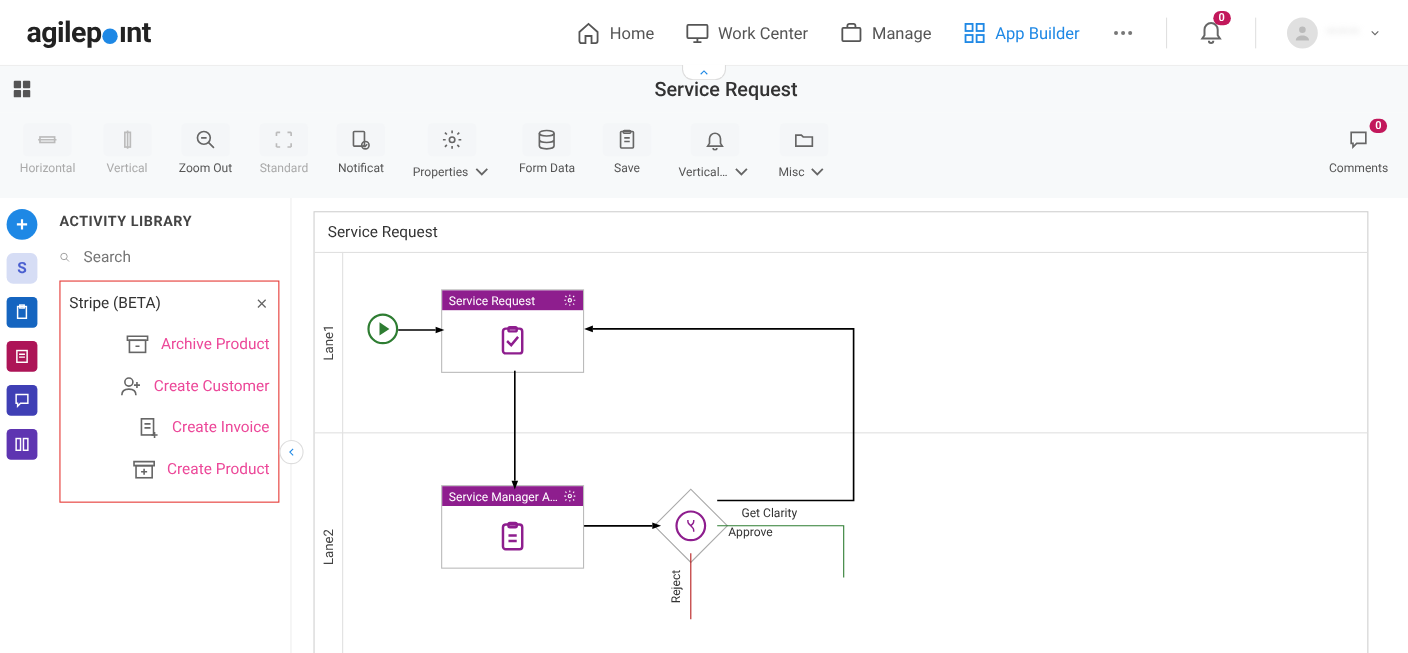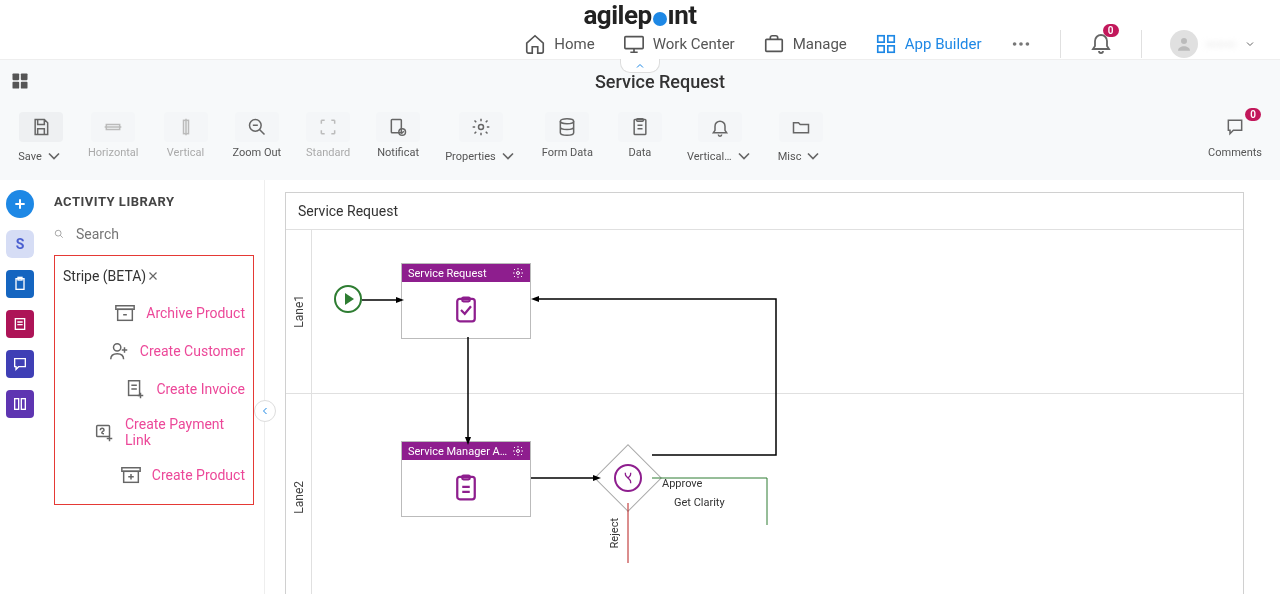"agilep ınt" .topnav { flex-direction: column -> none }
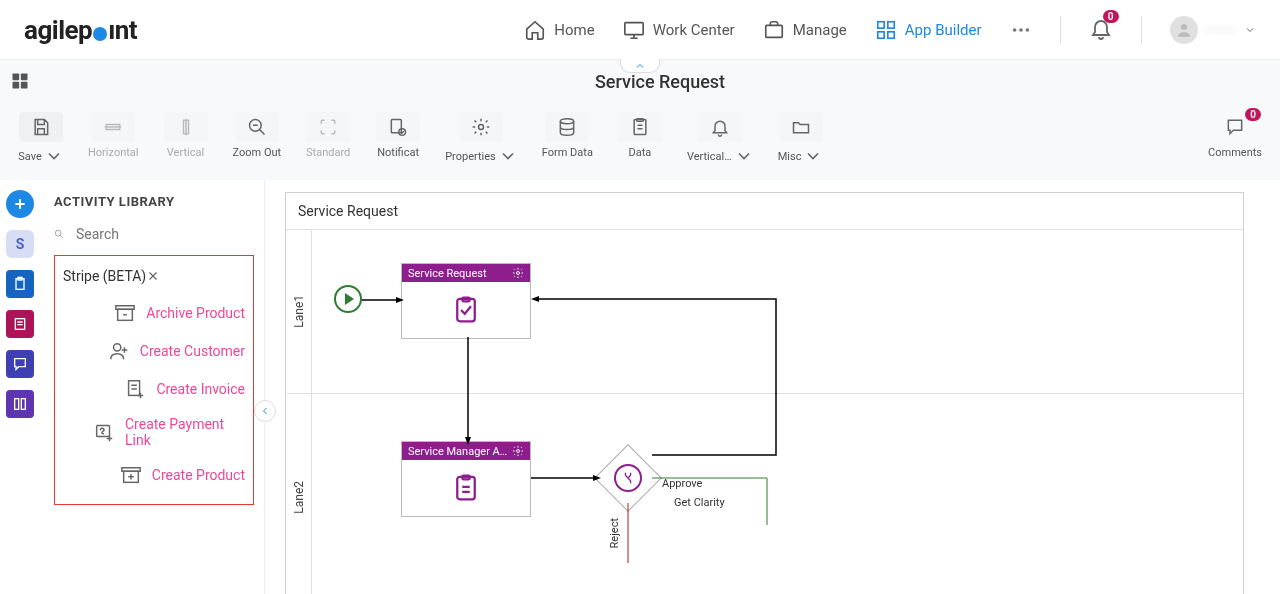"Save" button.tool { html: <button> <div> <svg> <path></path> </svg> </div> <span> <span>Save</span> <svg> <path></path> </svg> </span> </button> -> none }
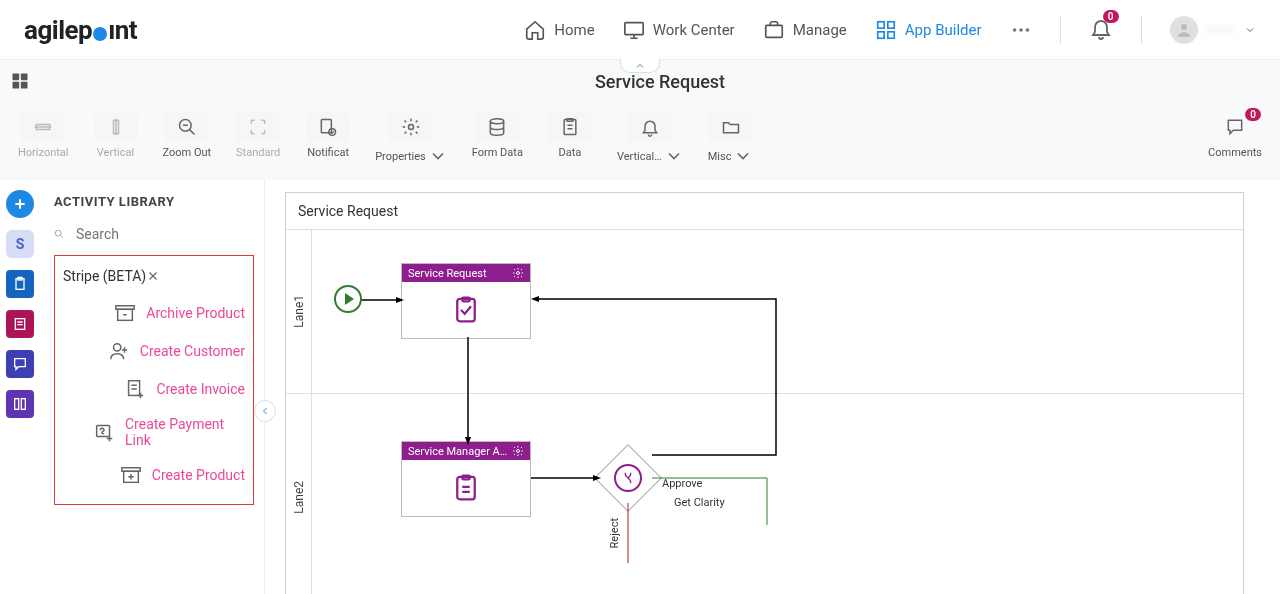"Data" span.tool-label { text: Data -> Save }
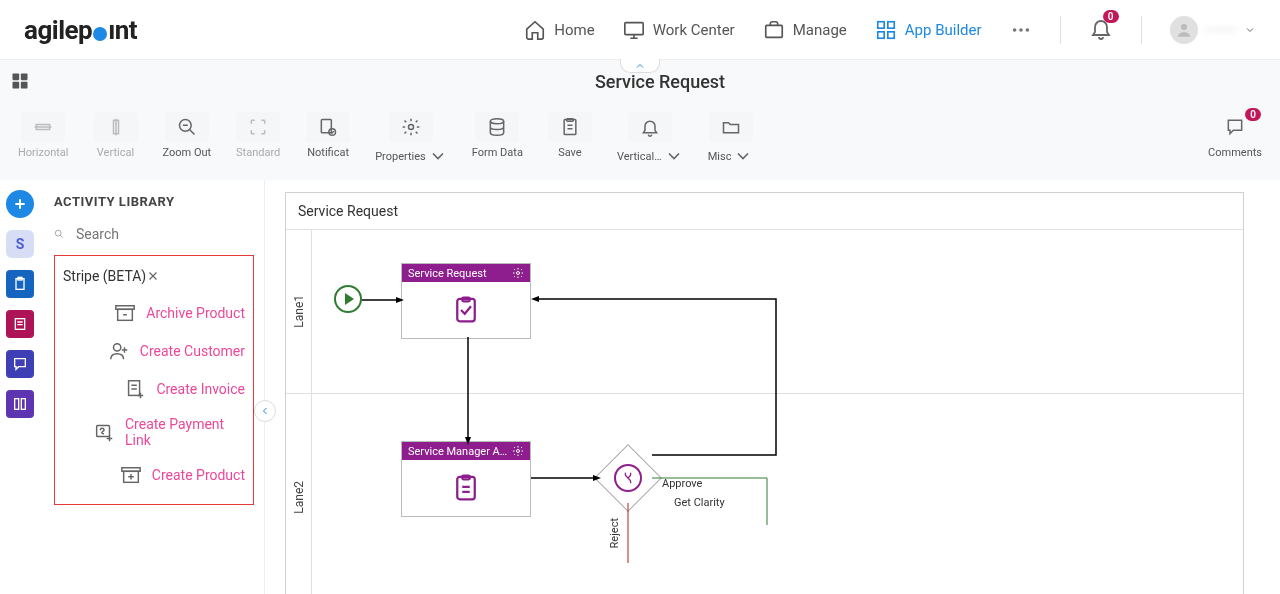"Stripe (BETA)" .group-head { justify-content: none -> space-between }
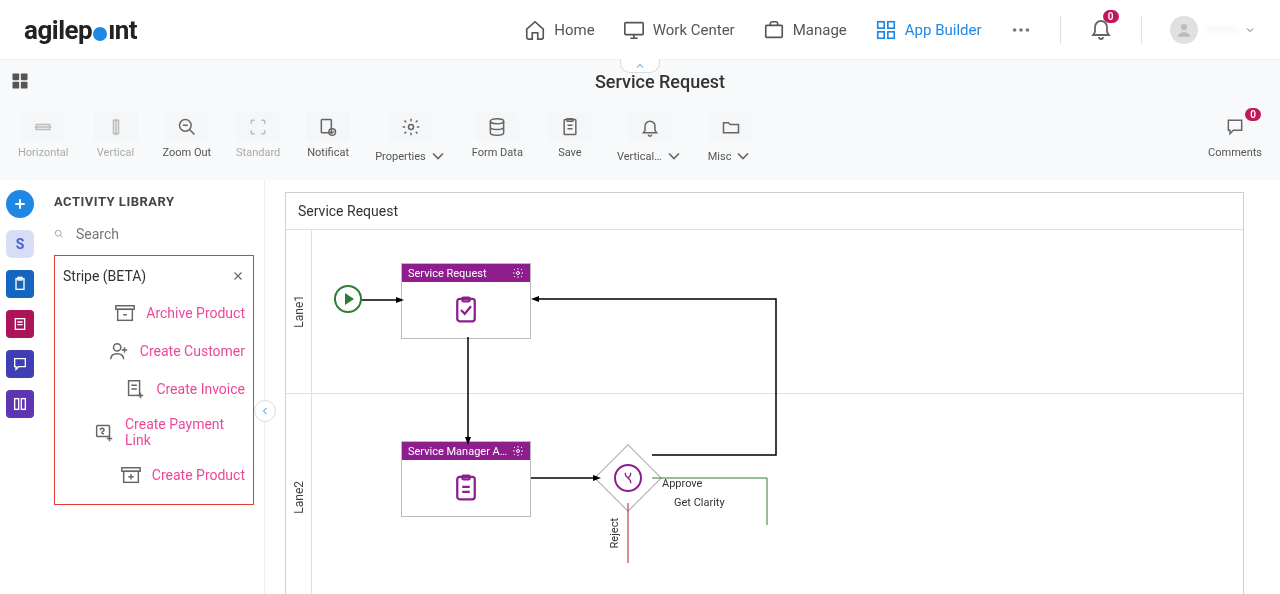"Create Payment Link" div.act-item { html: <div> <svg> <rect></rect> <path></path> </svg> <span>Create Payment Link</span> </div> -> none }
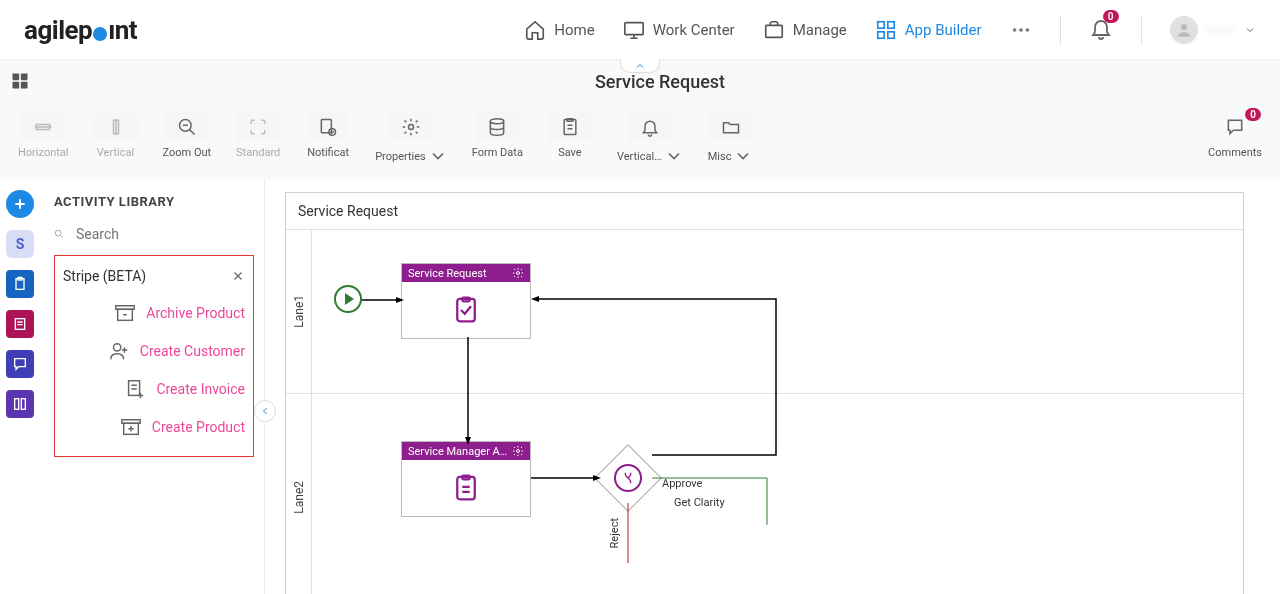"Get Clarity" div.edge-label { margin-top: 36px -> none }
